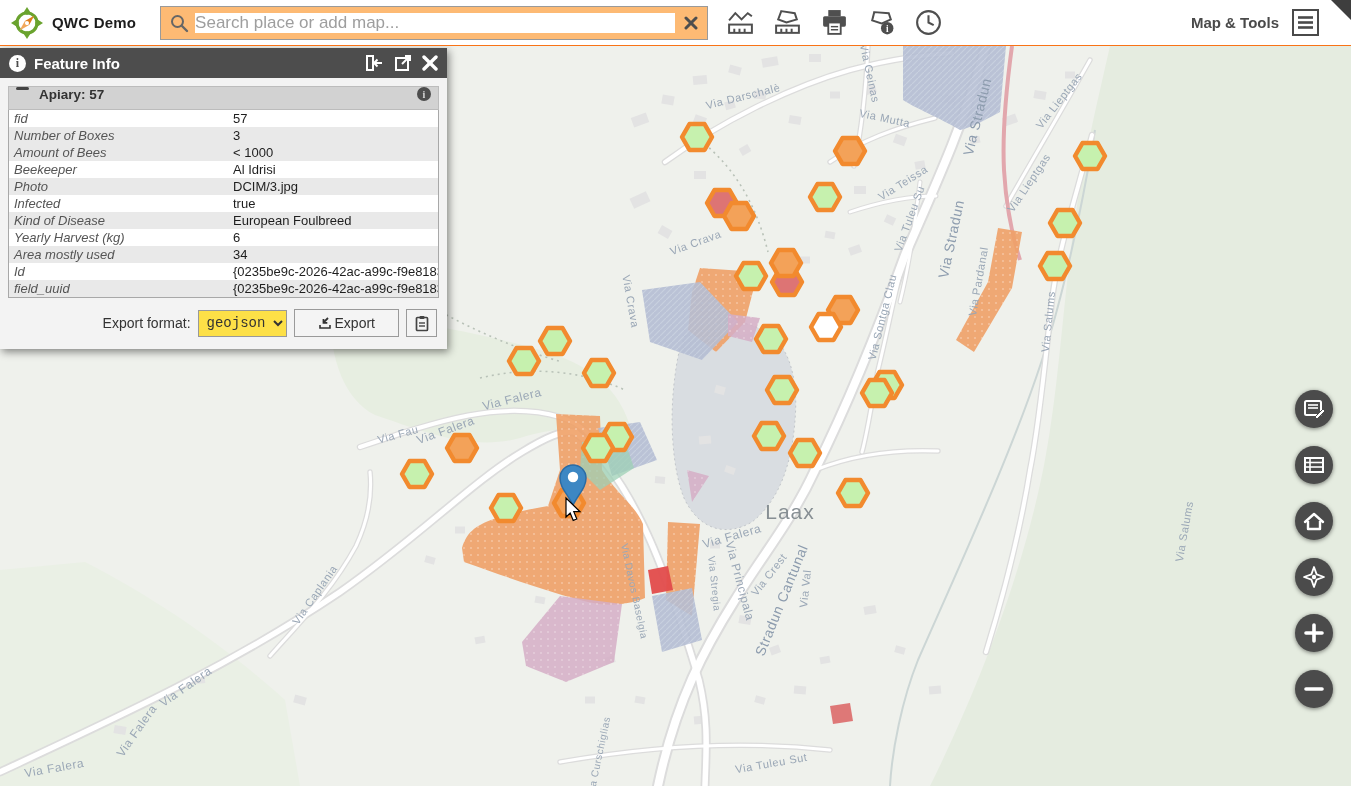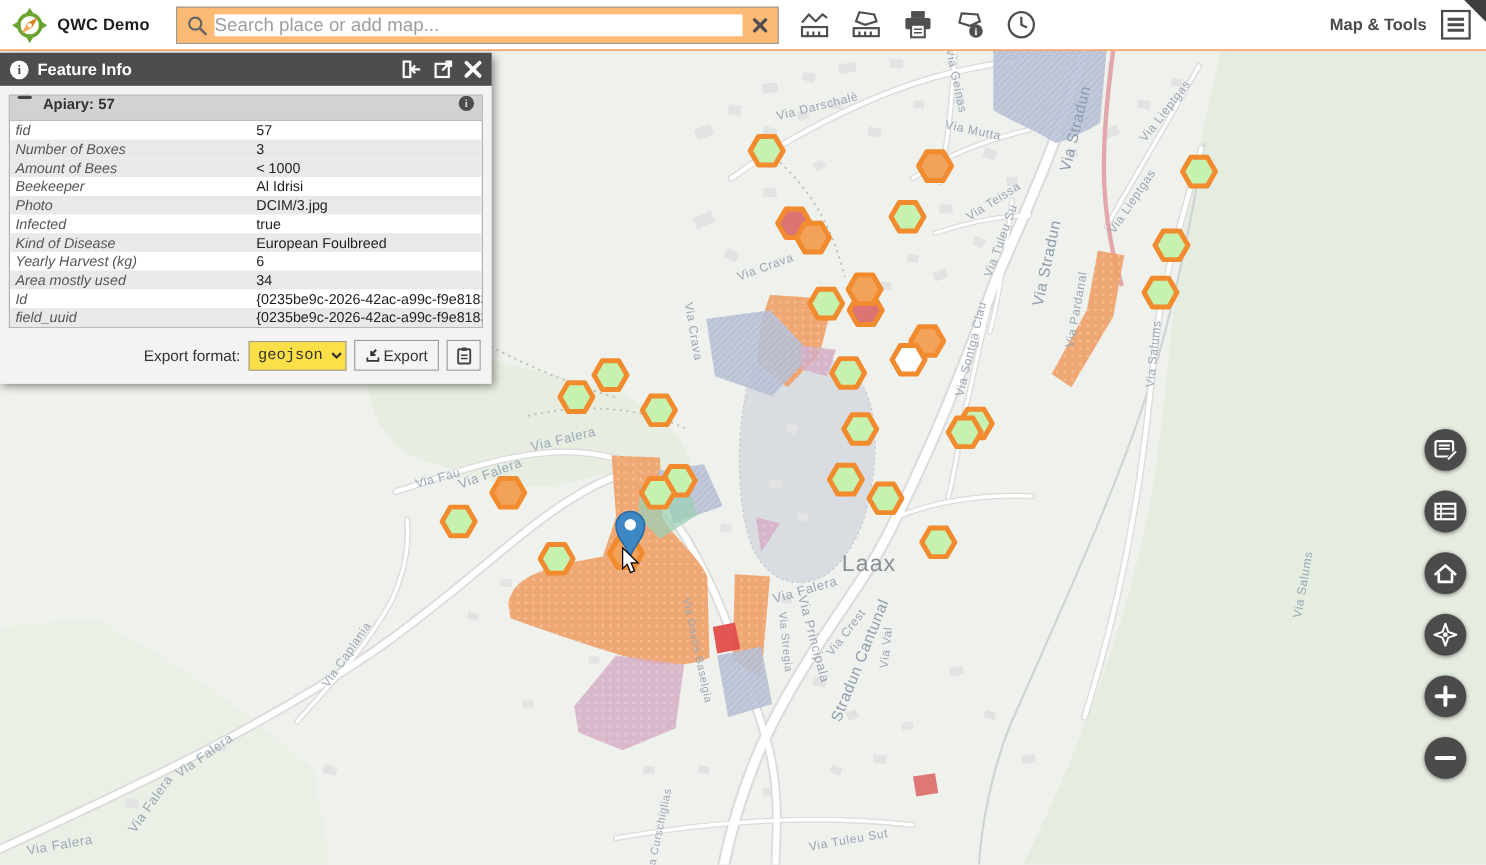"Map & Tools" .menu-area { margin-right: 14px -> 32px }
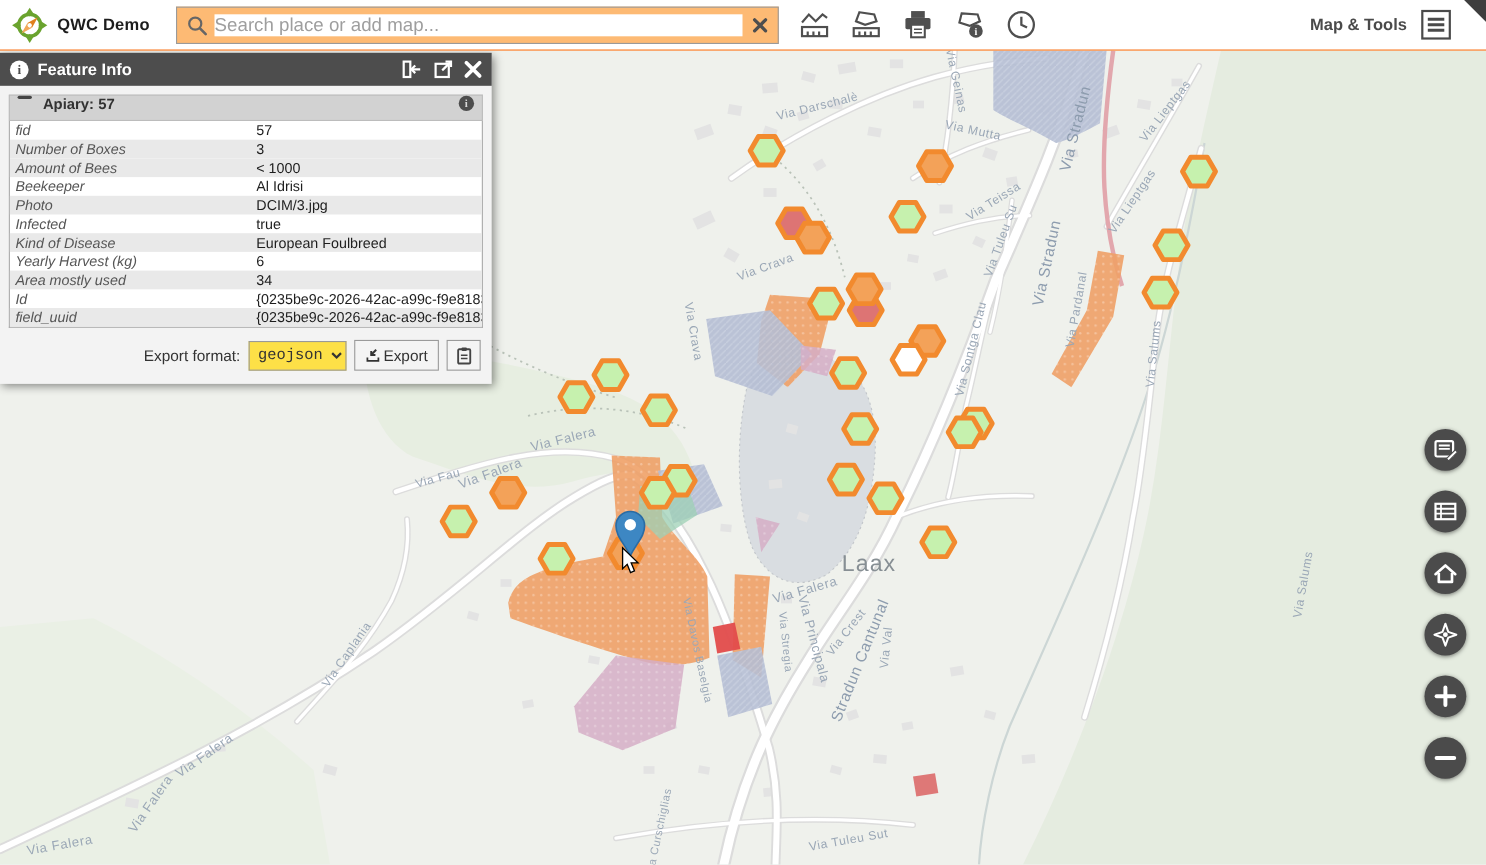"Export" .export-btn { padding: 0 9px -> 0 23px }
